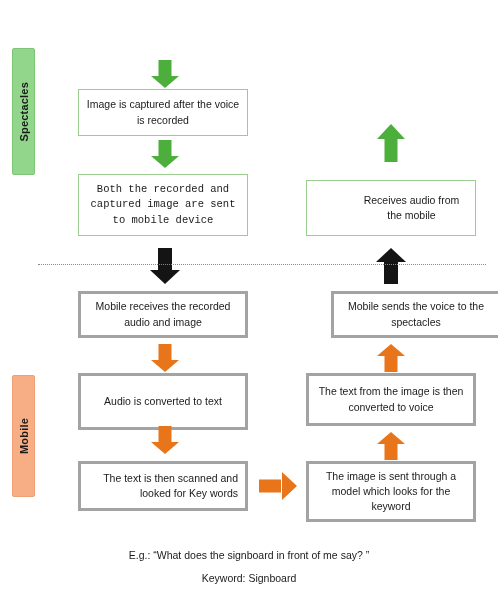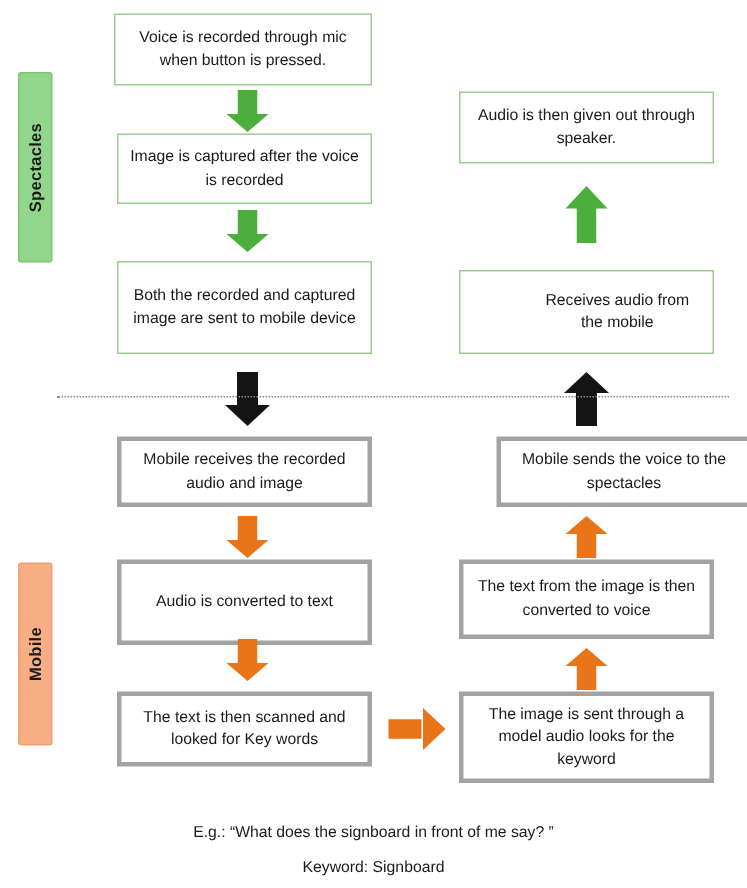"Voice is recorded through mic" div.node { html: <div> <span>Voice is recorded through mic when button is pressed.</span> </div> -> none }
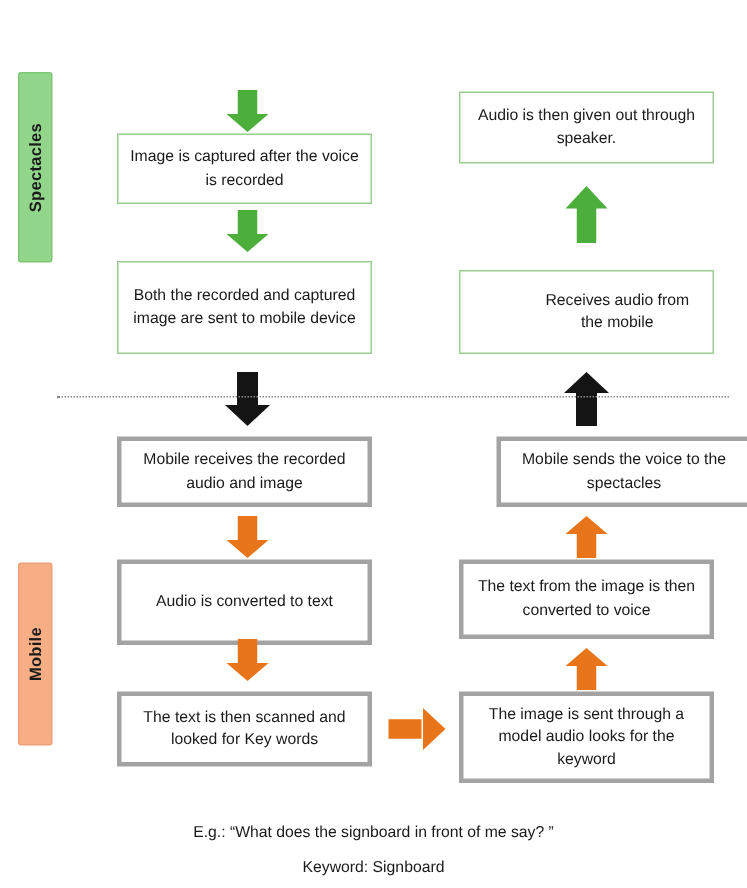"Audio is then given out" div.node { html: <div> <span>Audio is then given out through speaker.</span> </div> -> none }
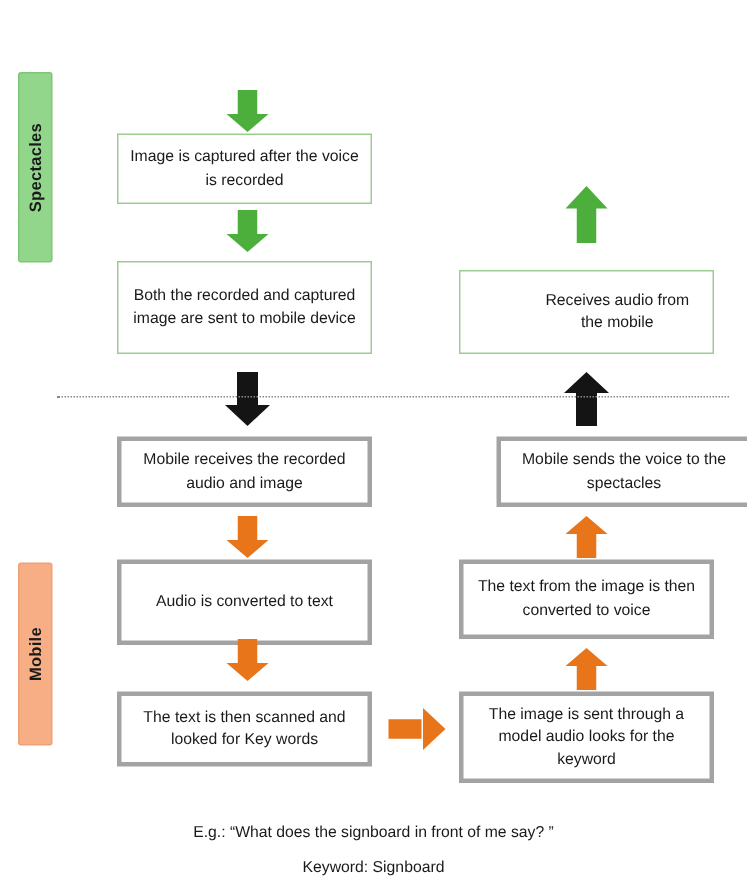"Both the recorded and captured" div.node { font-family: none -> Liberation Mono, monospace }
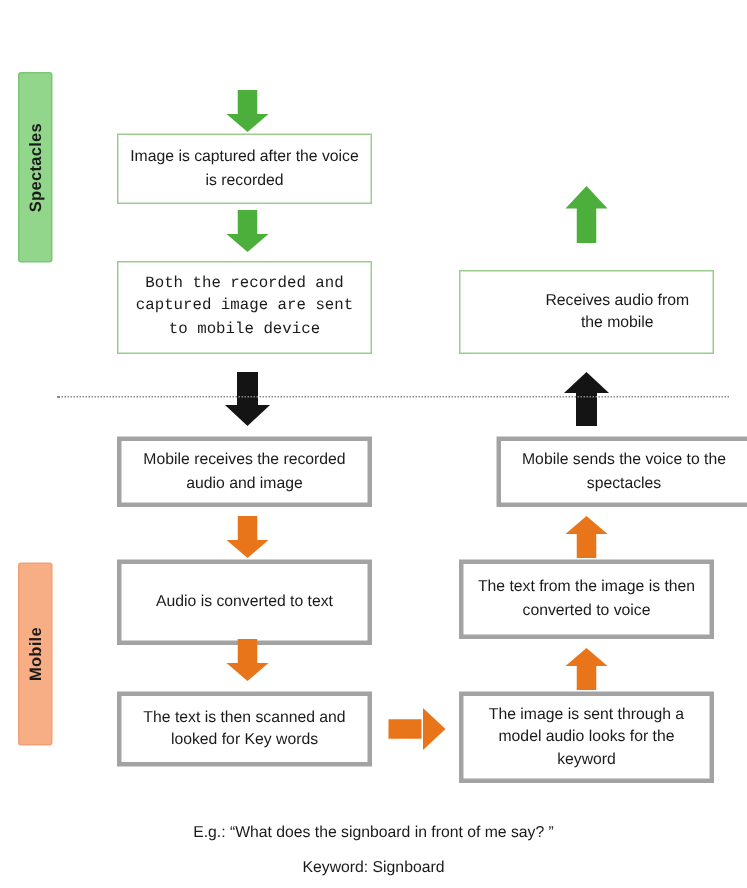"The text is then scanned" div.node { text-align: none -> right }
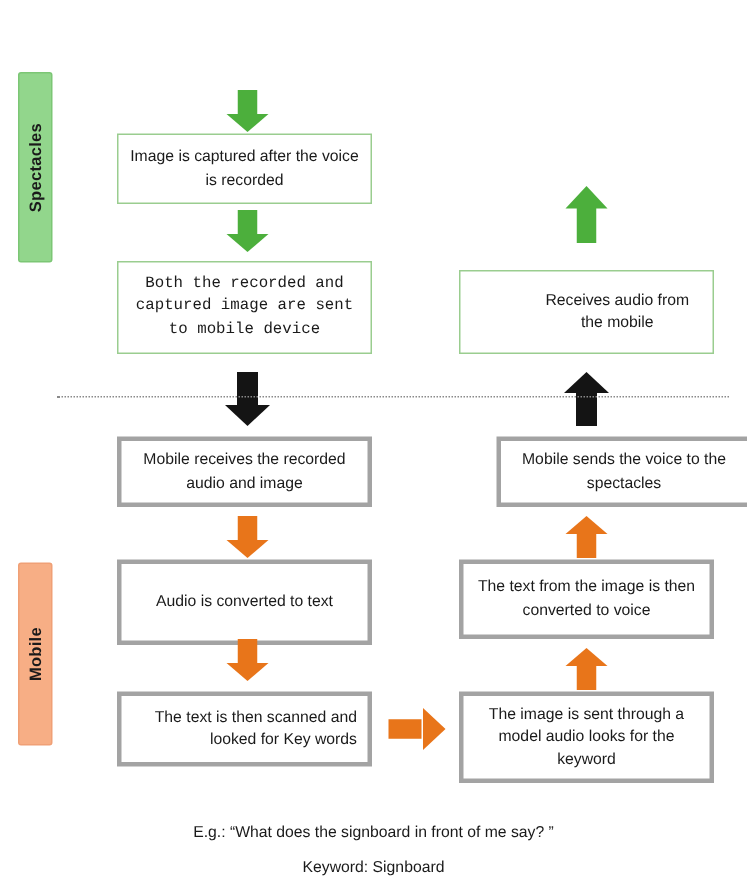"The image is sent through" span { text: audio -> which }
